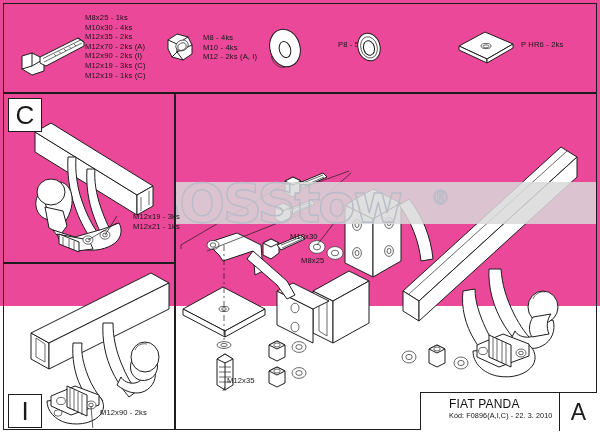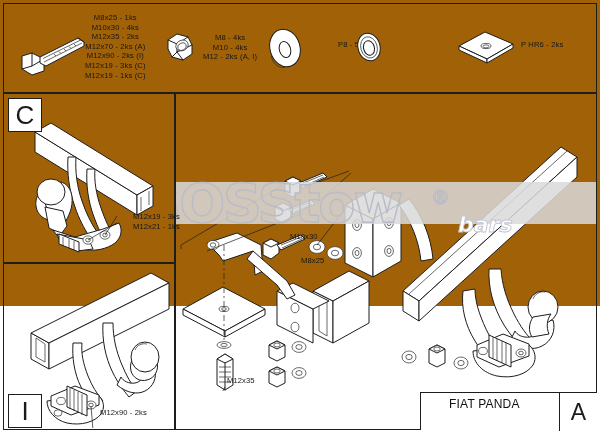"M8x25 - 1ks" #sheet { background: #a16207 -> #ec4899; text-align: center -> none }
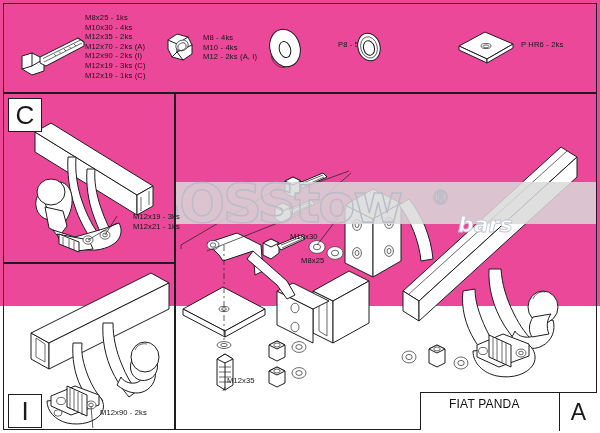"bars" div { html: <div>bars</div> -> none }
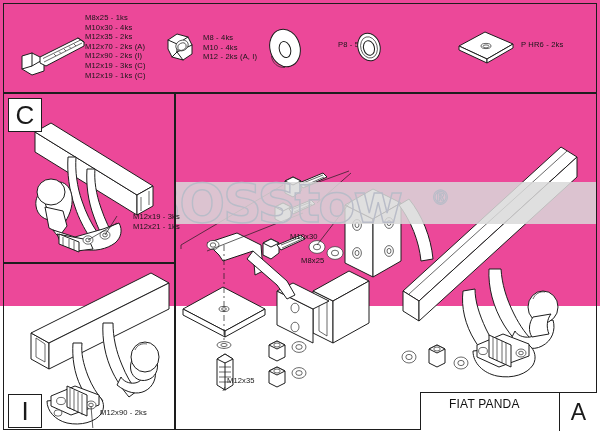"Kód: F0896(A,I,C) - 22. 3." div.t2 { html: none -> <div>Kód: F0896(A,I,C) - 22. 3. 2010</div> }
